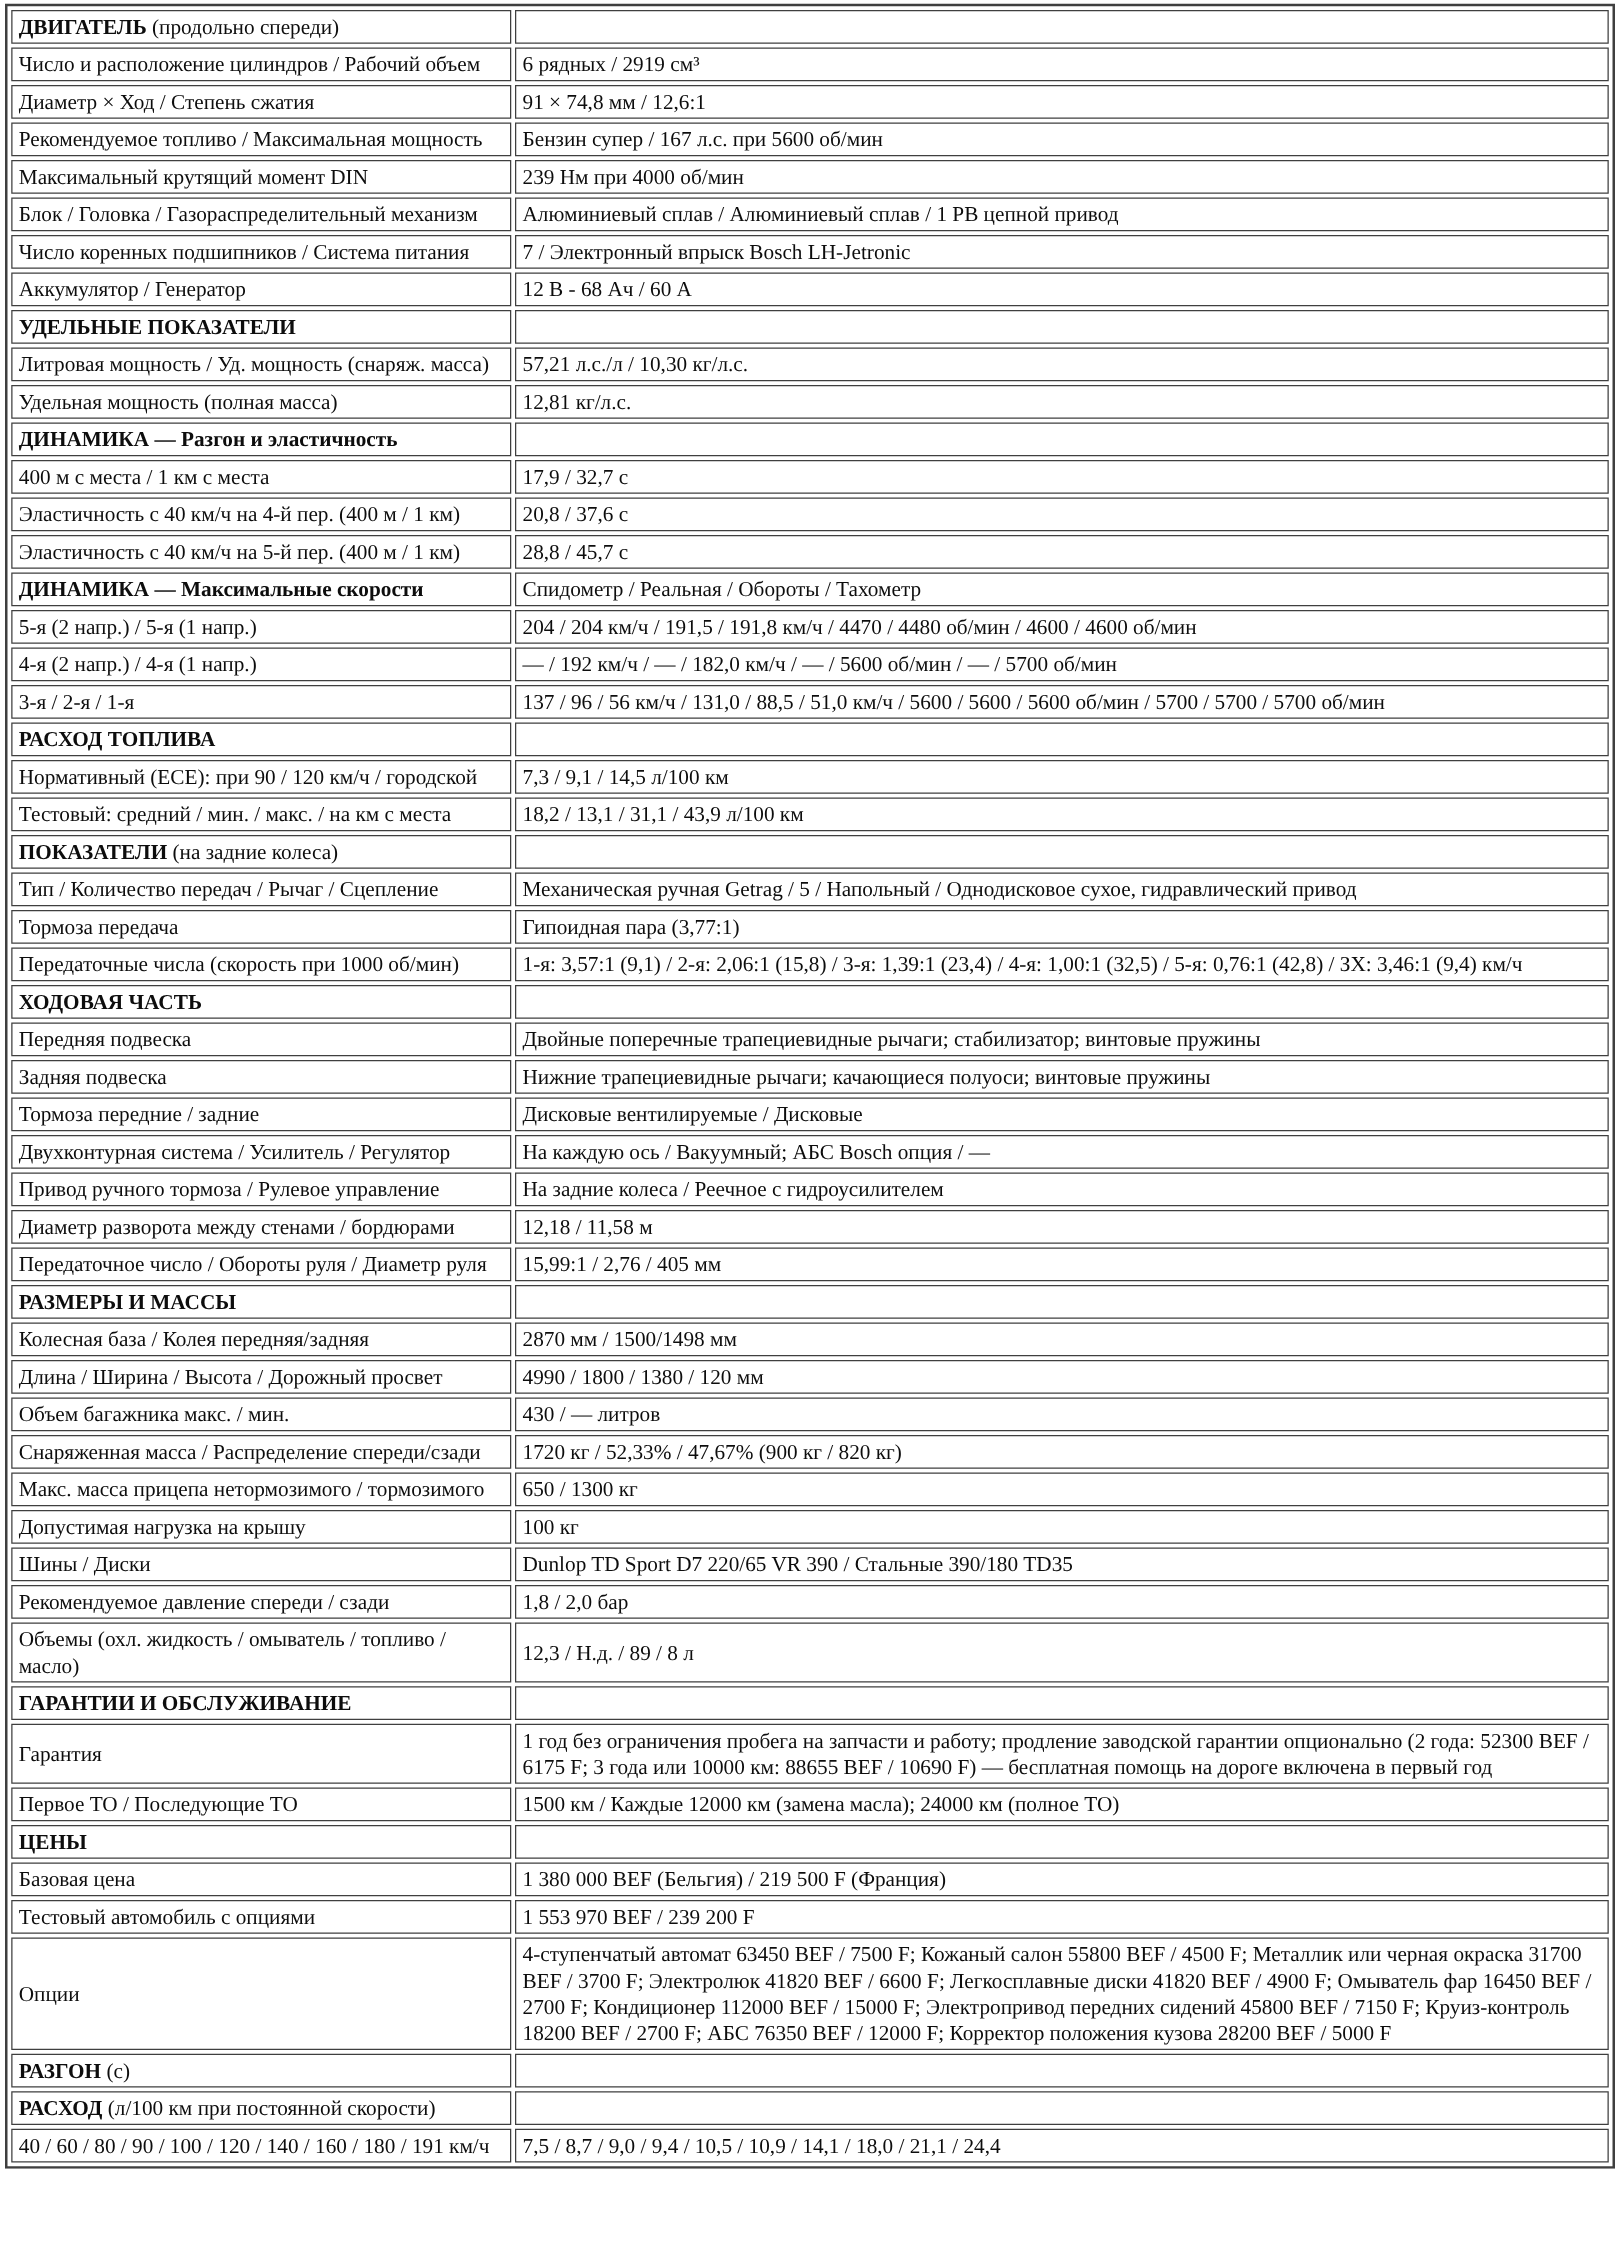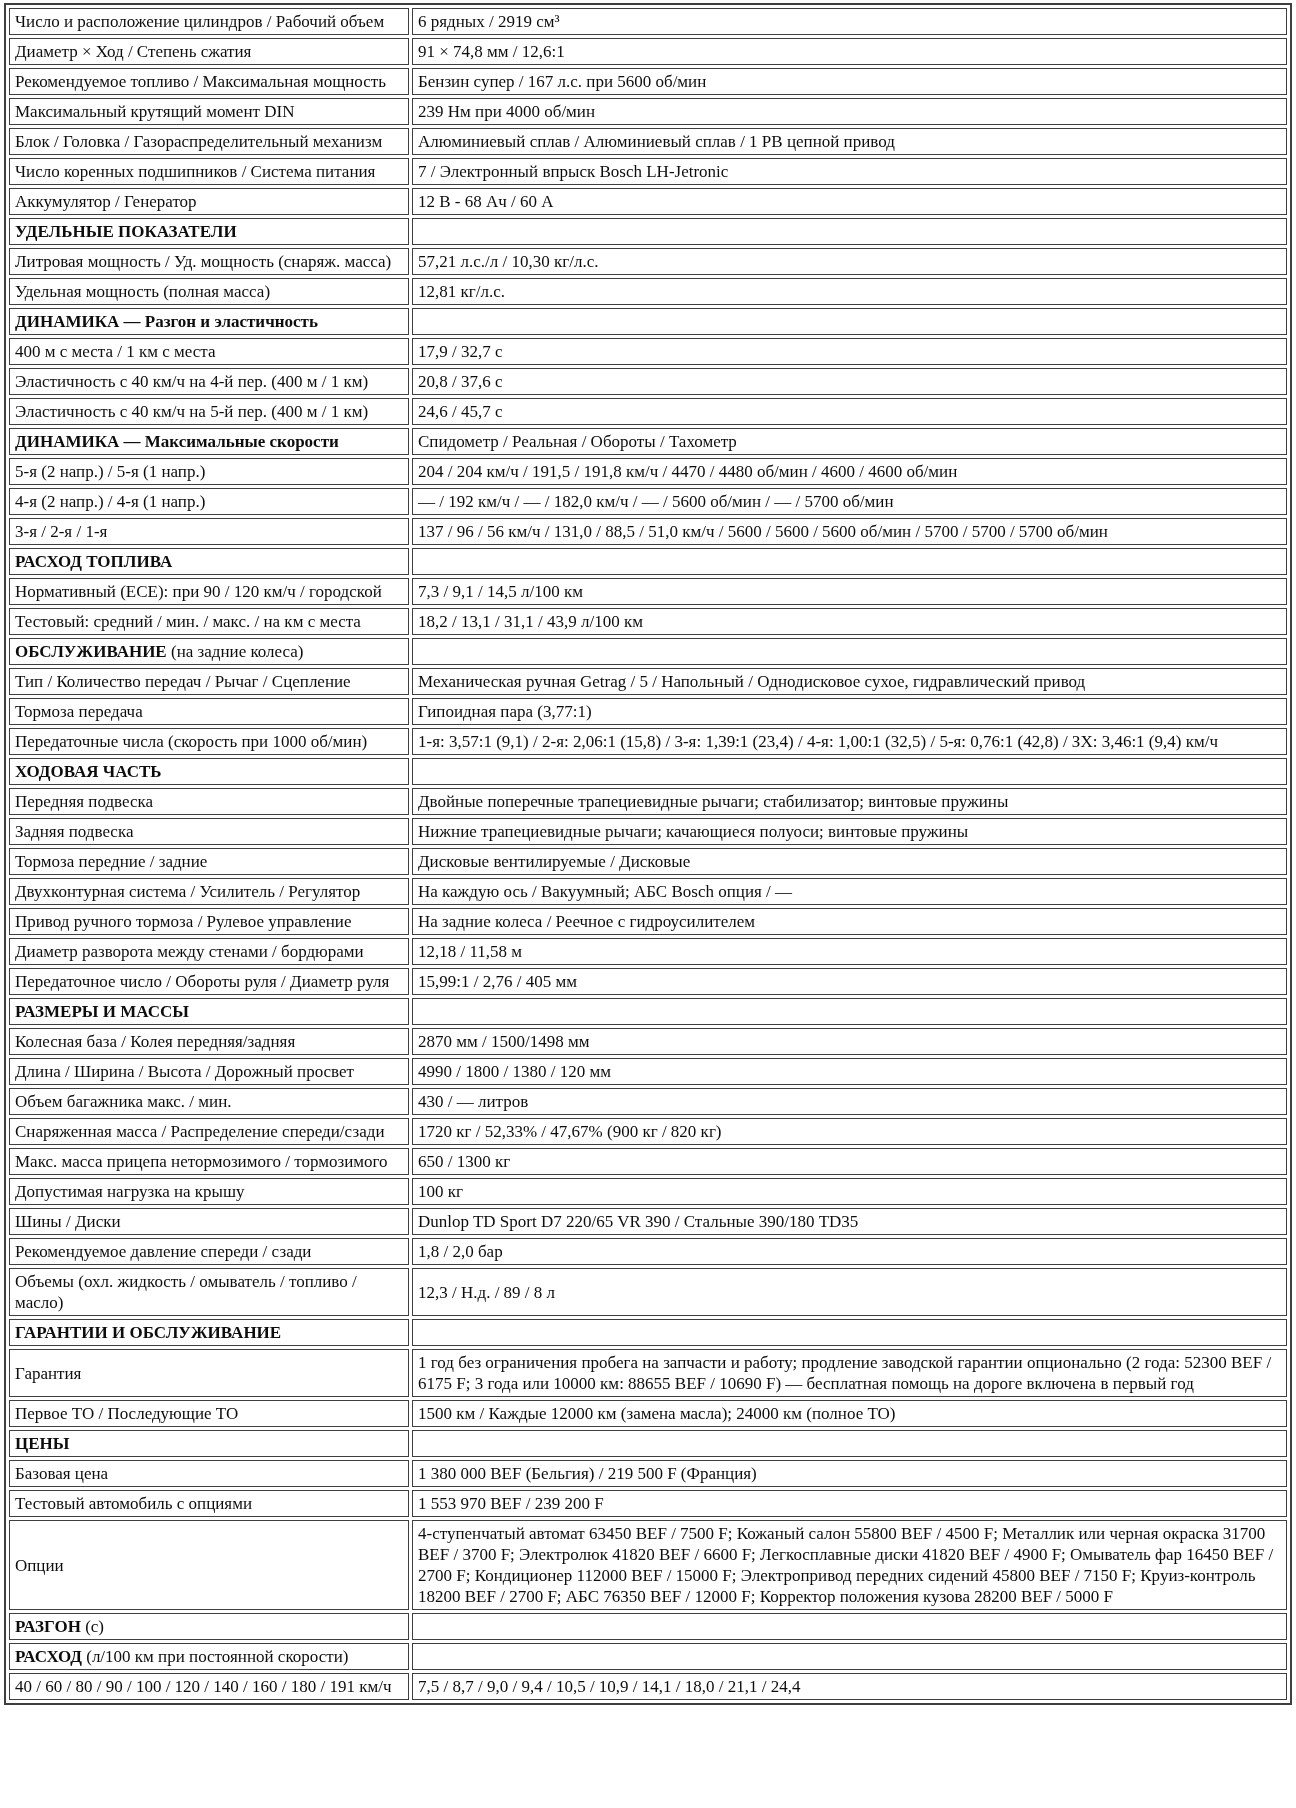"ДВИГАТЕЛЬ (продольно спереди)" tr { html: none -> <tr> <td><span>ДВИГАТЕЛЬ</span><span> (продольно спереди)</span></td> <td></td> </tr> }
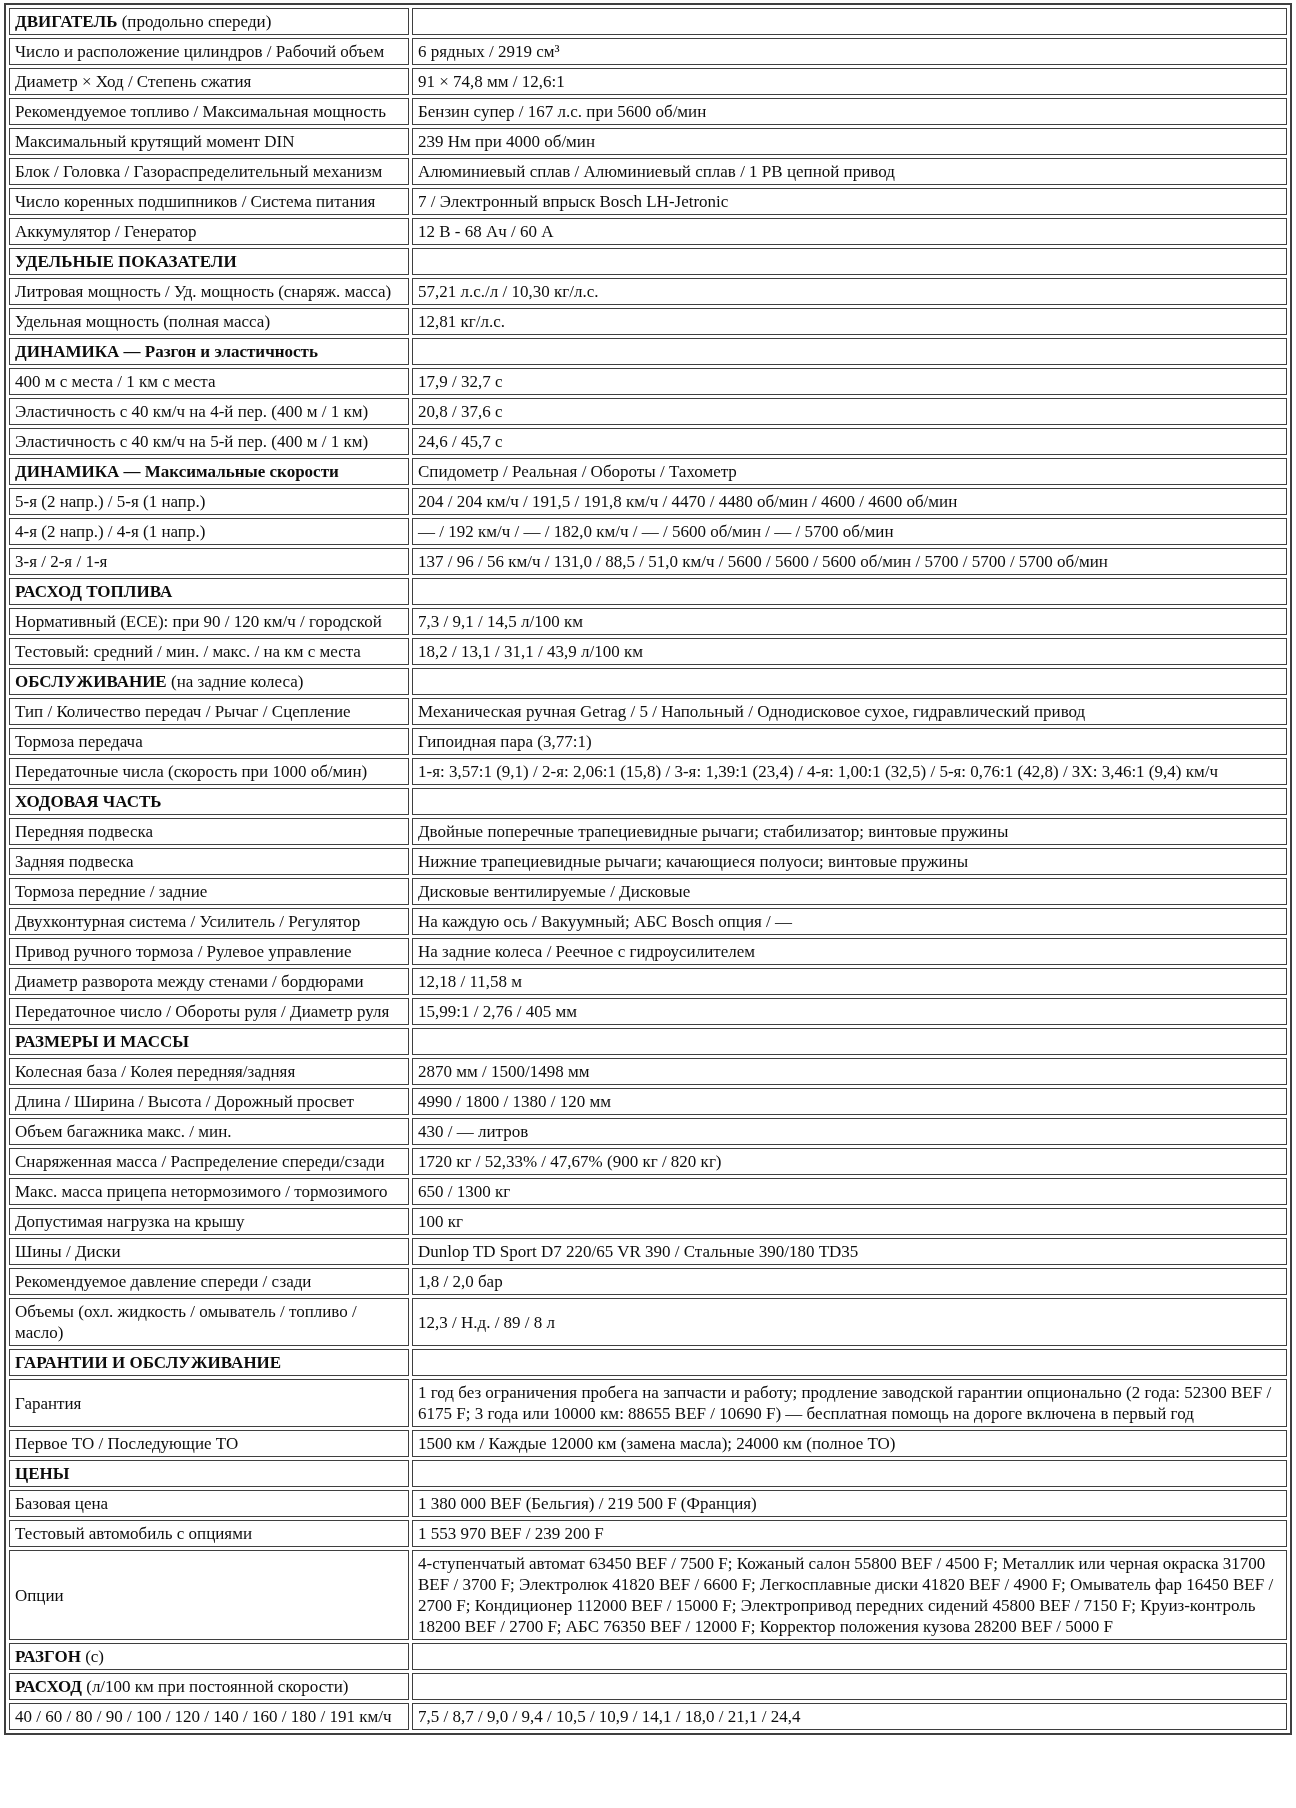"24,6 / 45,7 с" td { text: 24,6 -> 28,8 }
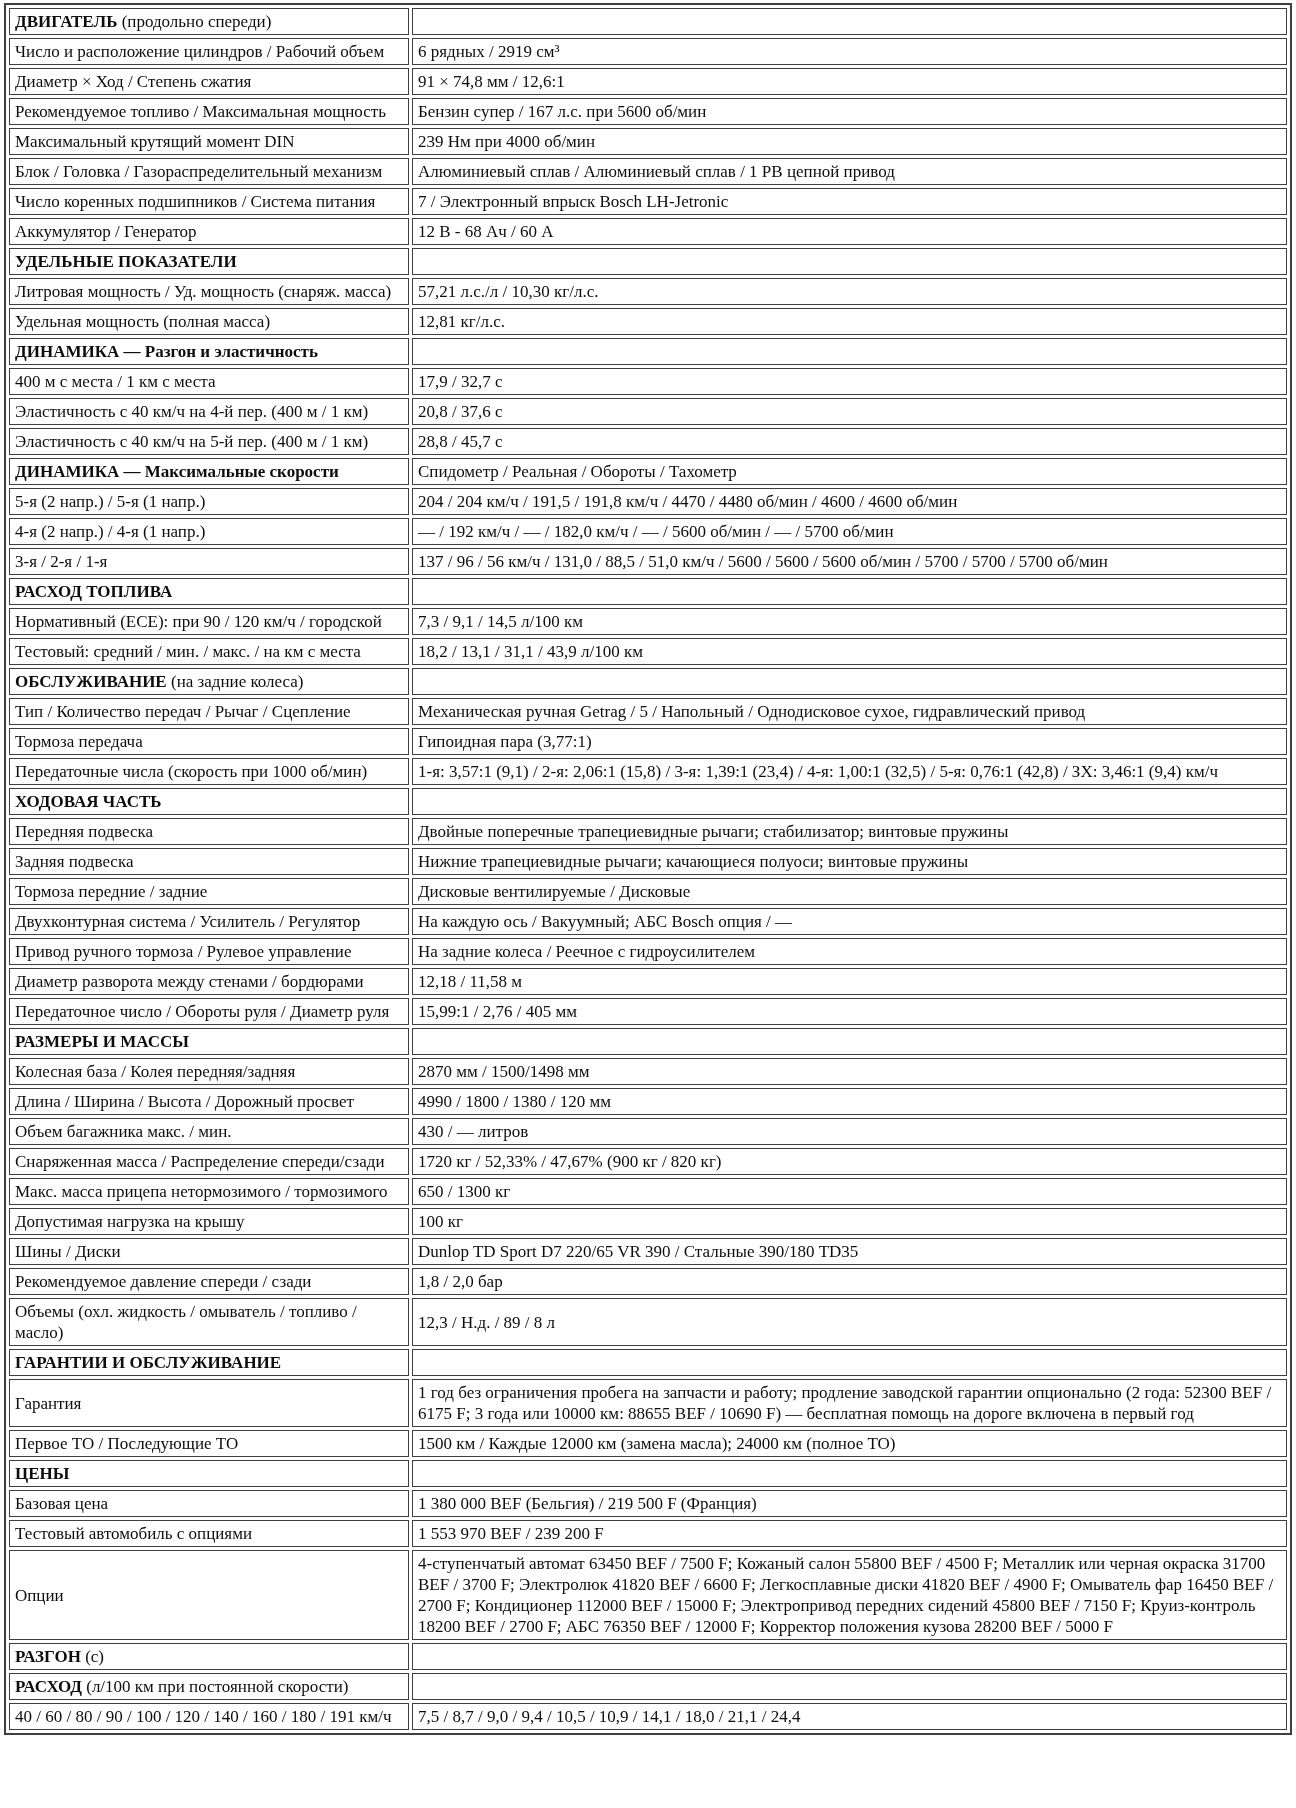"ОБСЛУЖИВАНИЕ" span.title-bold { text: ОБСЛУЖИВАНИЕ -> ПОКАЗАТЕЛИ }
